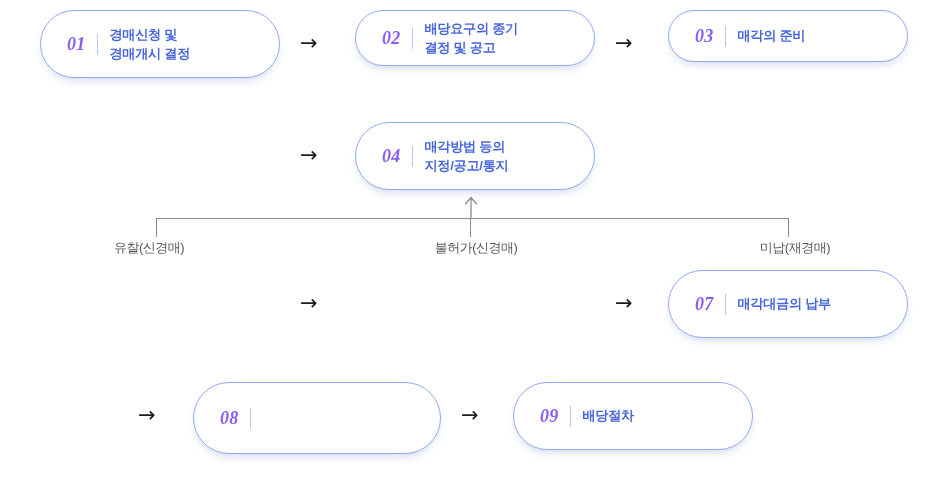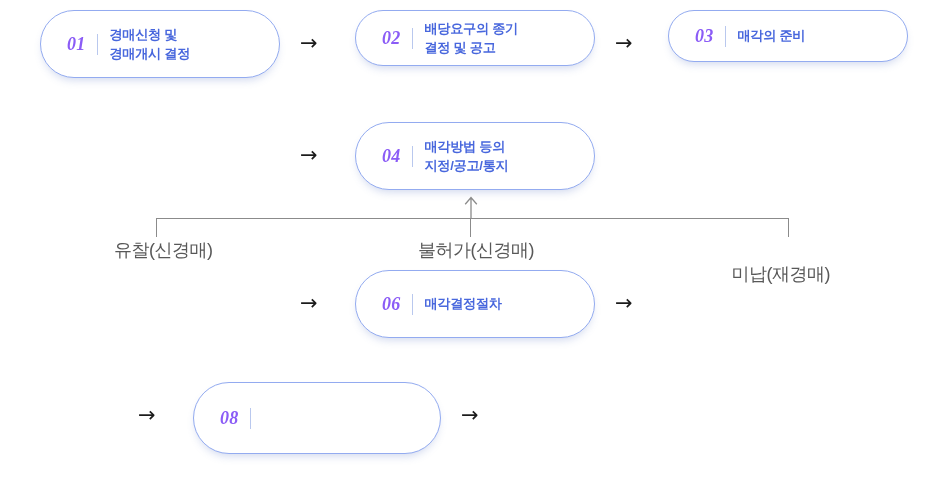"유찰(신경매)" .branch-label { font-size: 18px -> 13px }
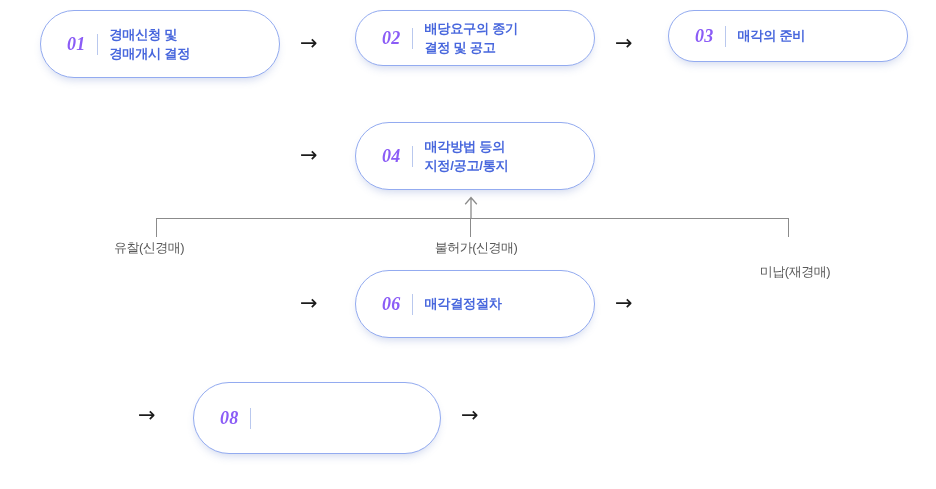"미납(재경매)" .branch-label.r { margin-top: 24px -> none }
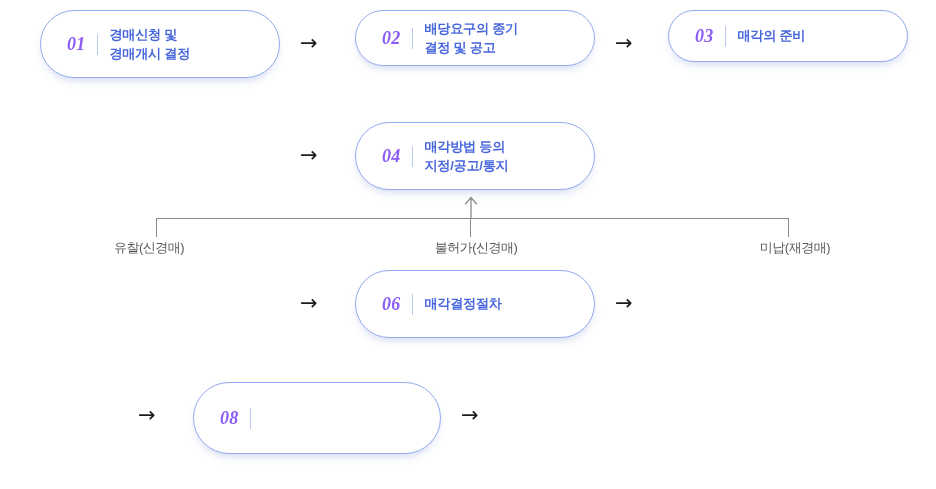"06" div.node { html: <div> <div> <span>06</span> <span></span> <span>매각결정절차</span> </div> </div> -> none }
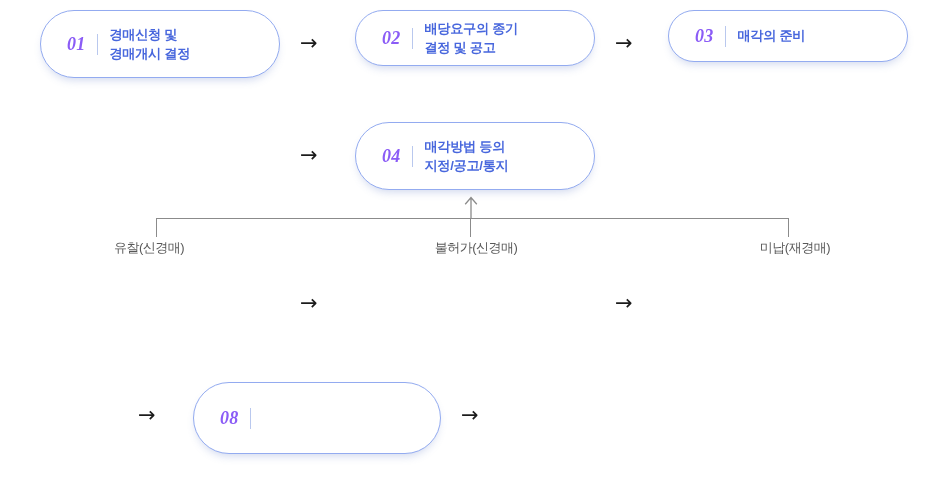"07" div.node { html: none -> <div> <div> <span>07</span> <span></span> <span>매각대금의 납부</span> </div> </div> }
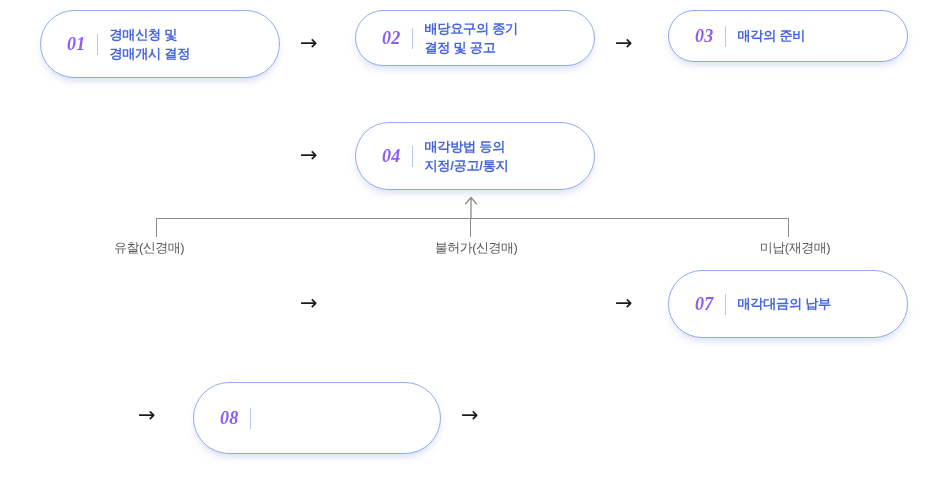"09" div.node { html: none -> <div> <div> <span>09</span> <span></span> <span>배당절차</span> </div> </div> }
